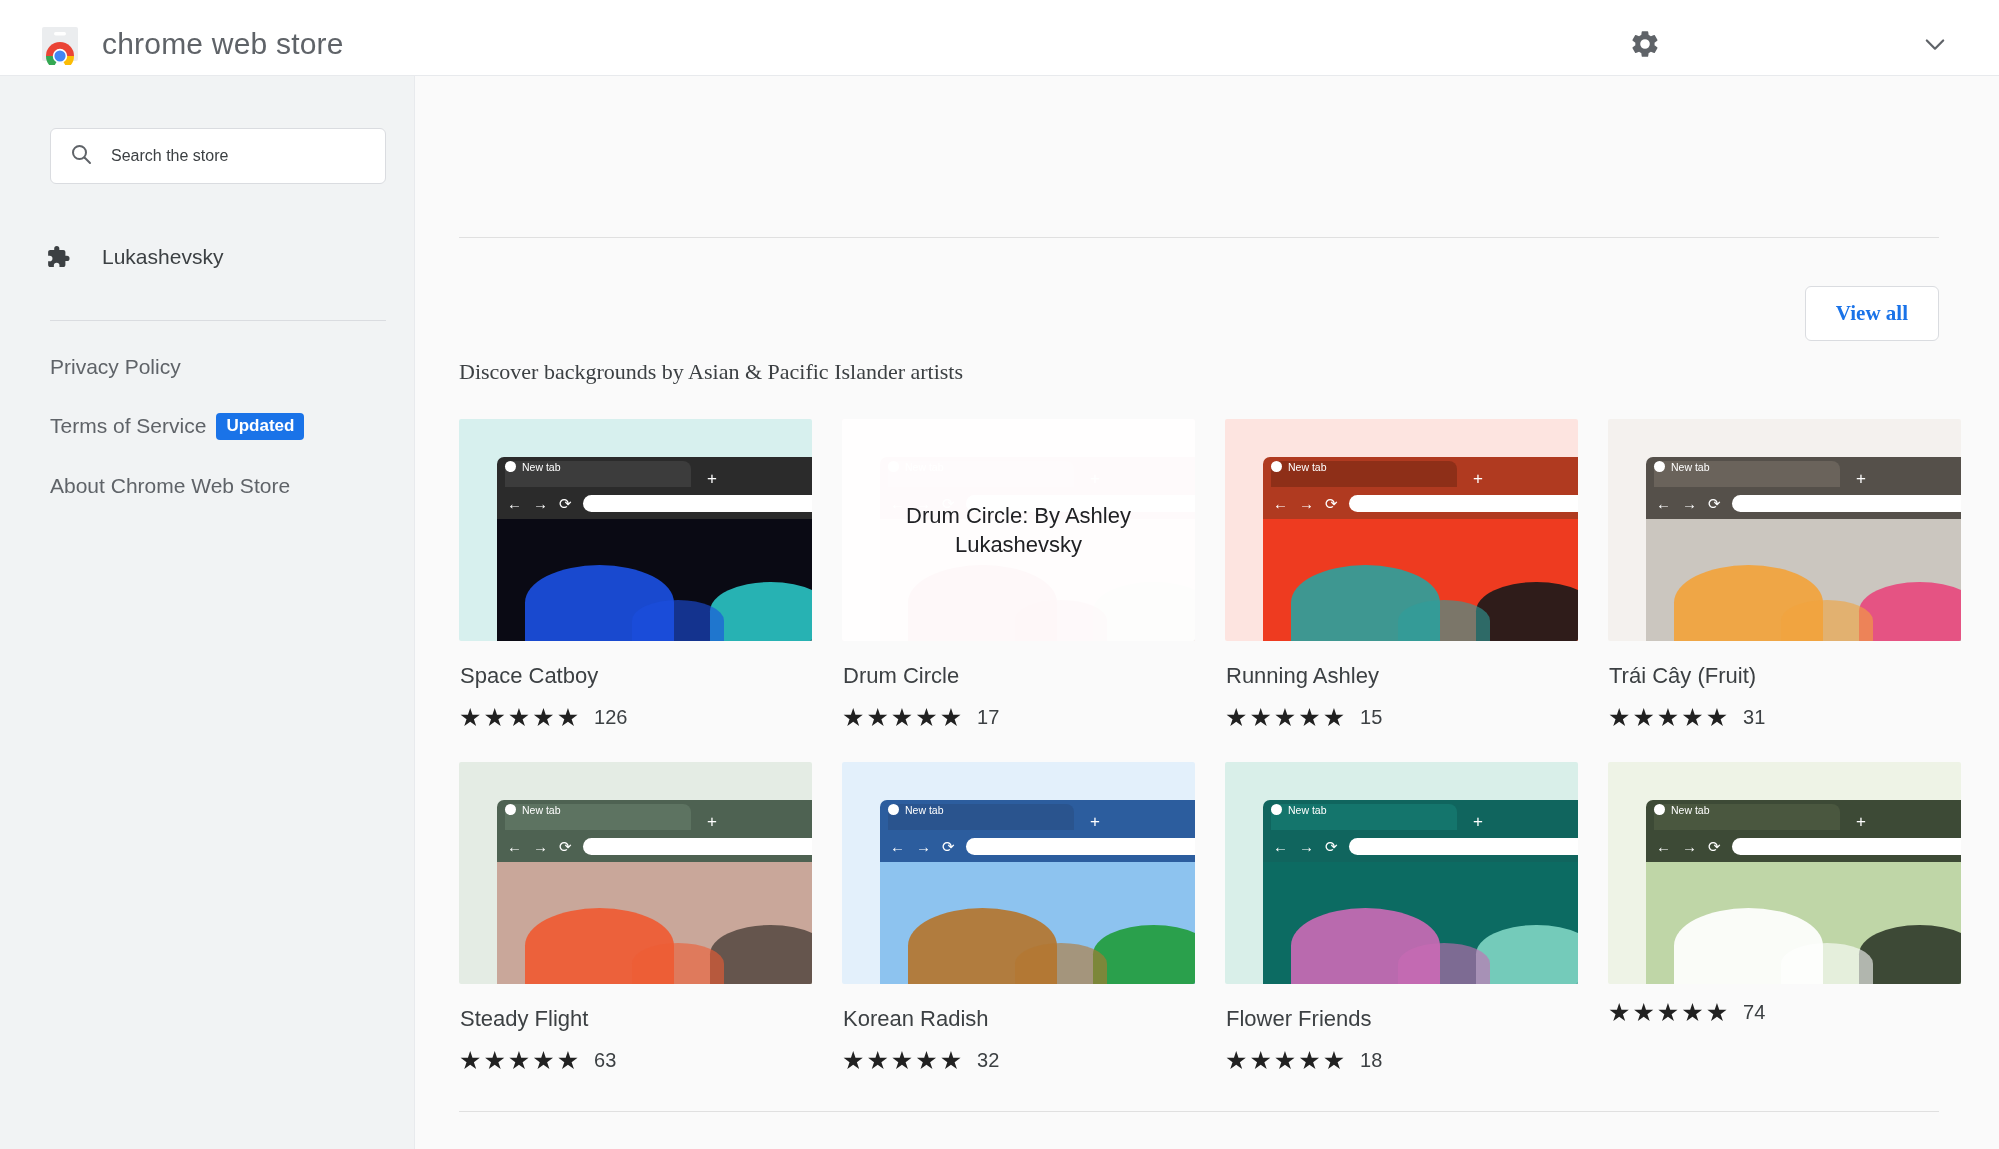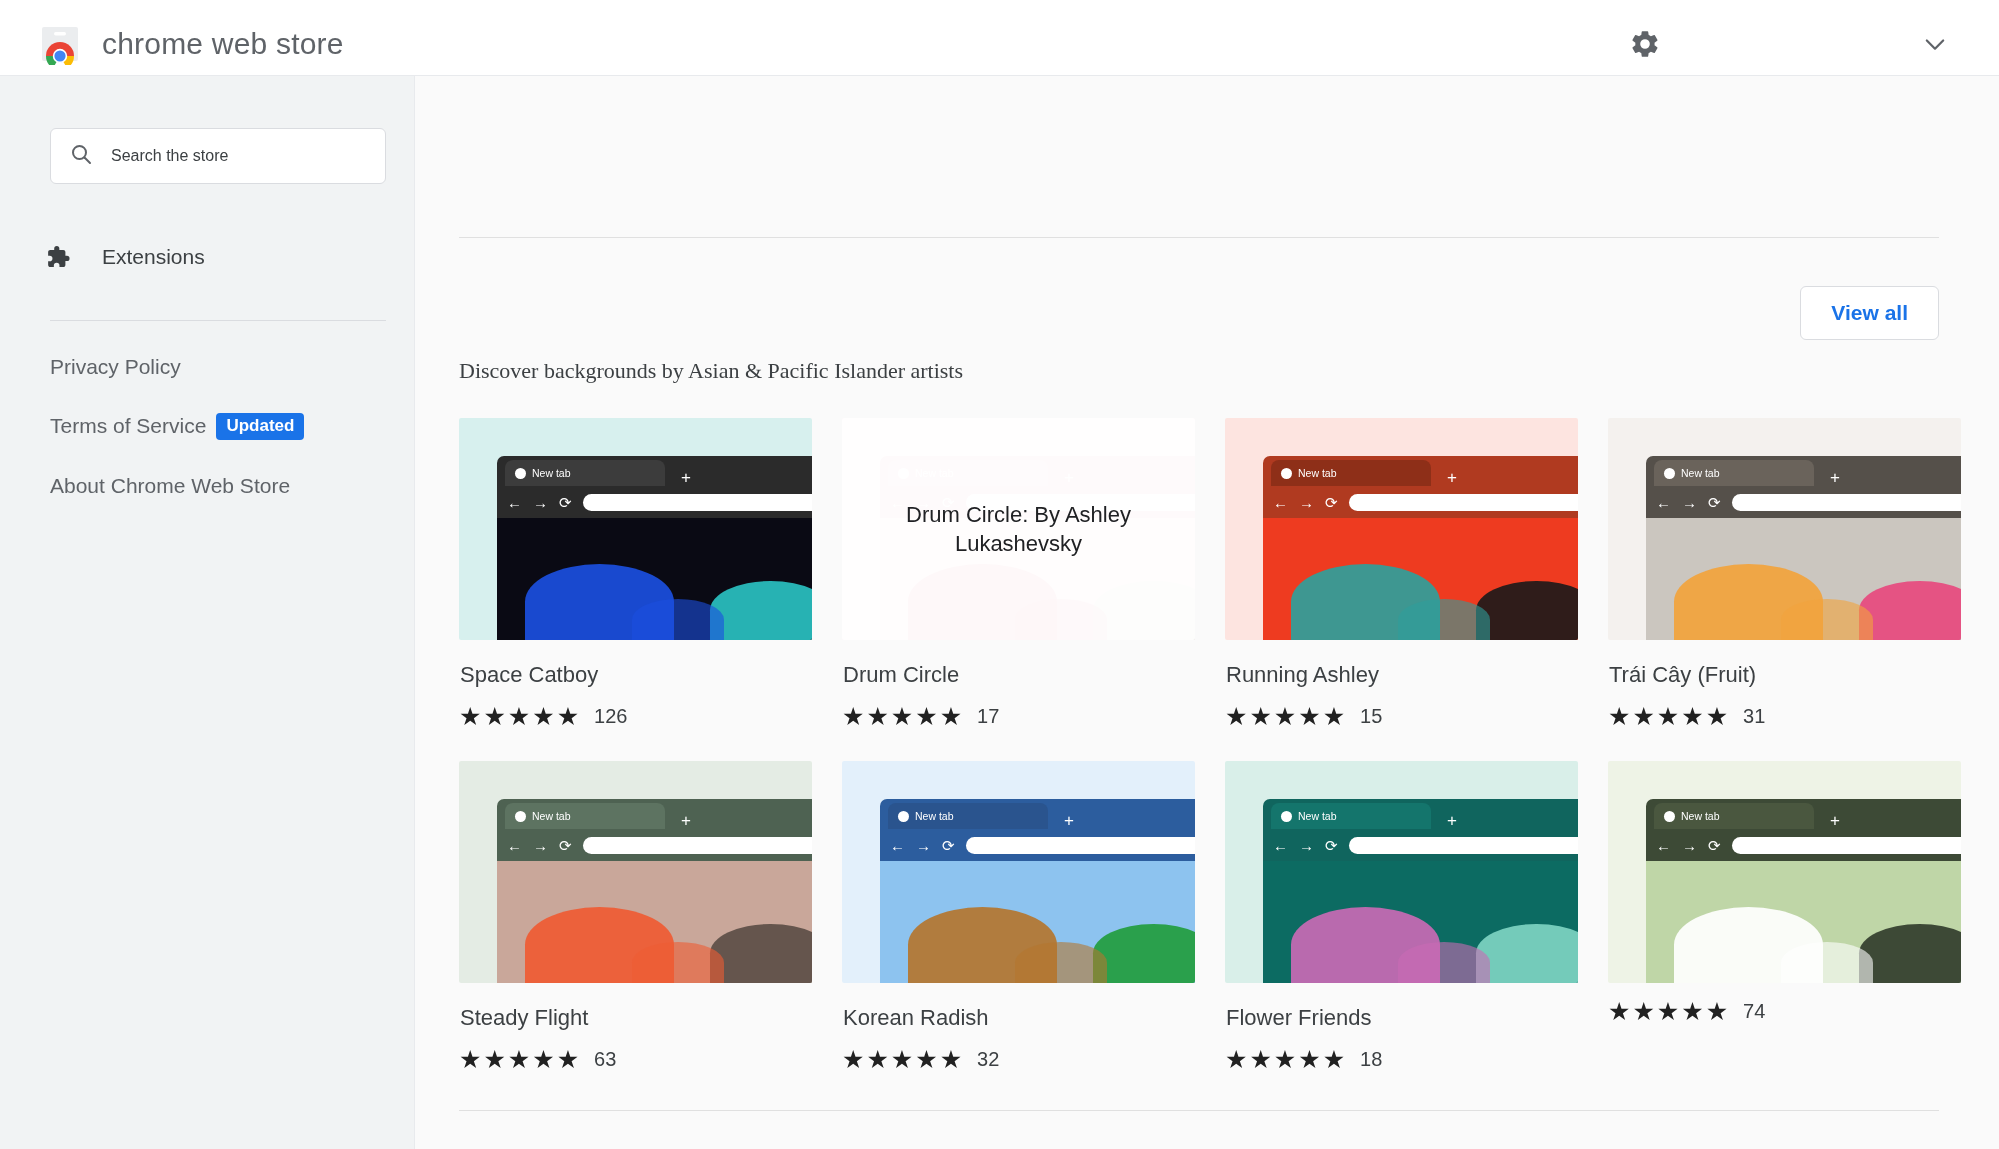"Extensions" span { text: Extensions -> Lukashevsky }
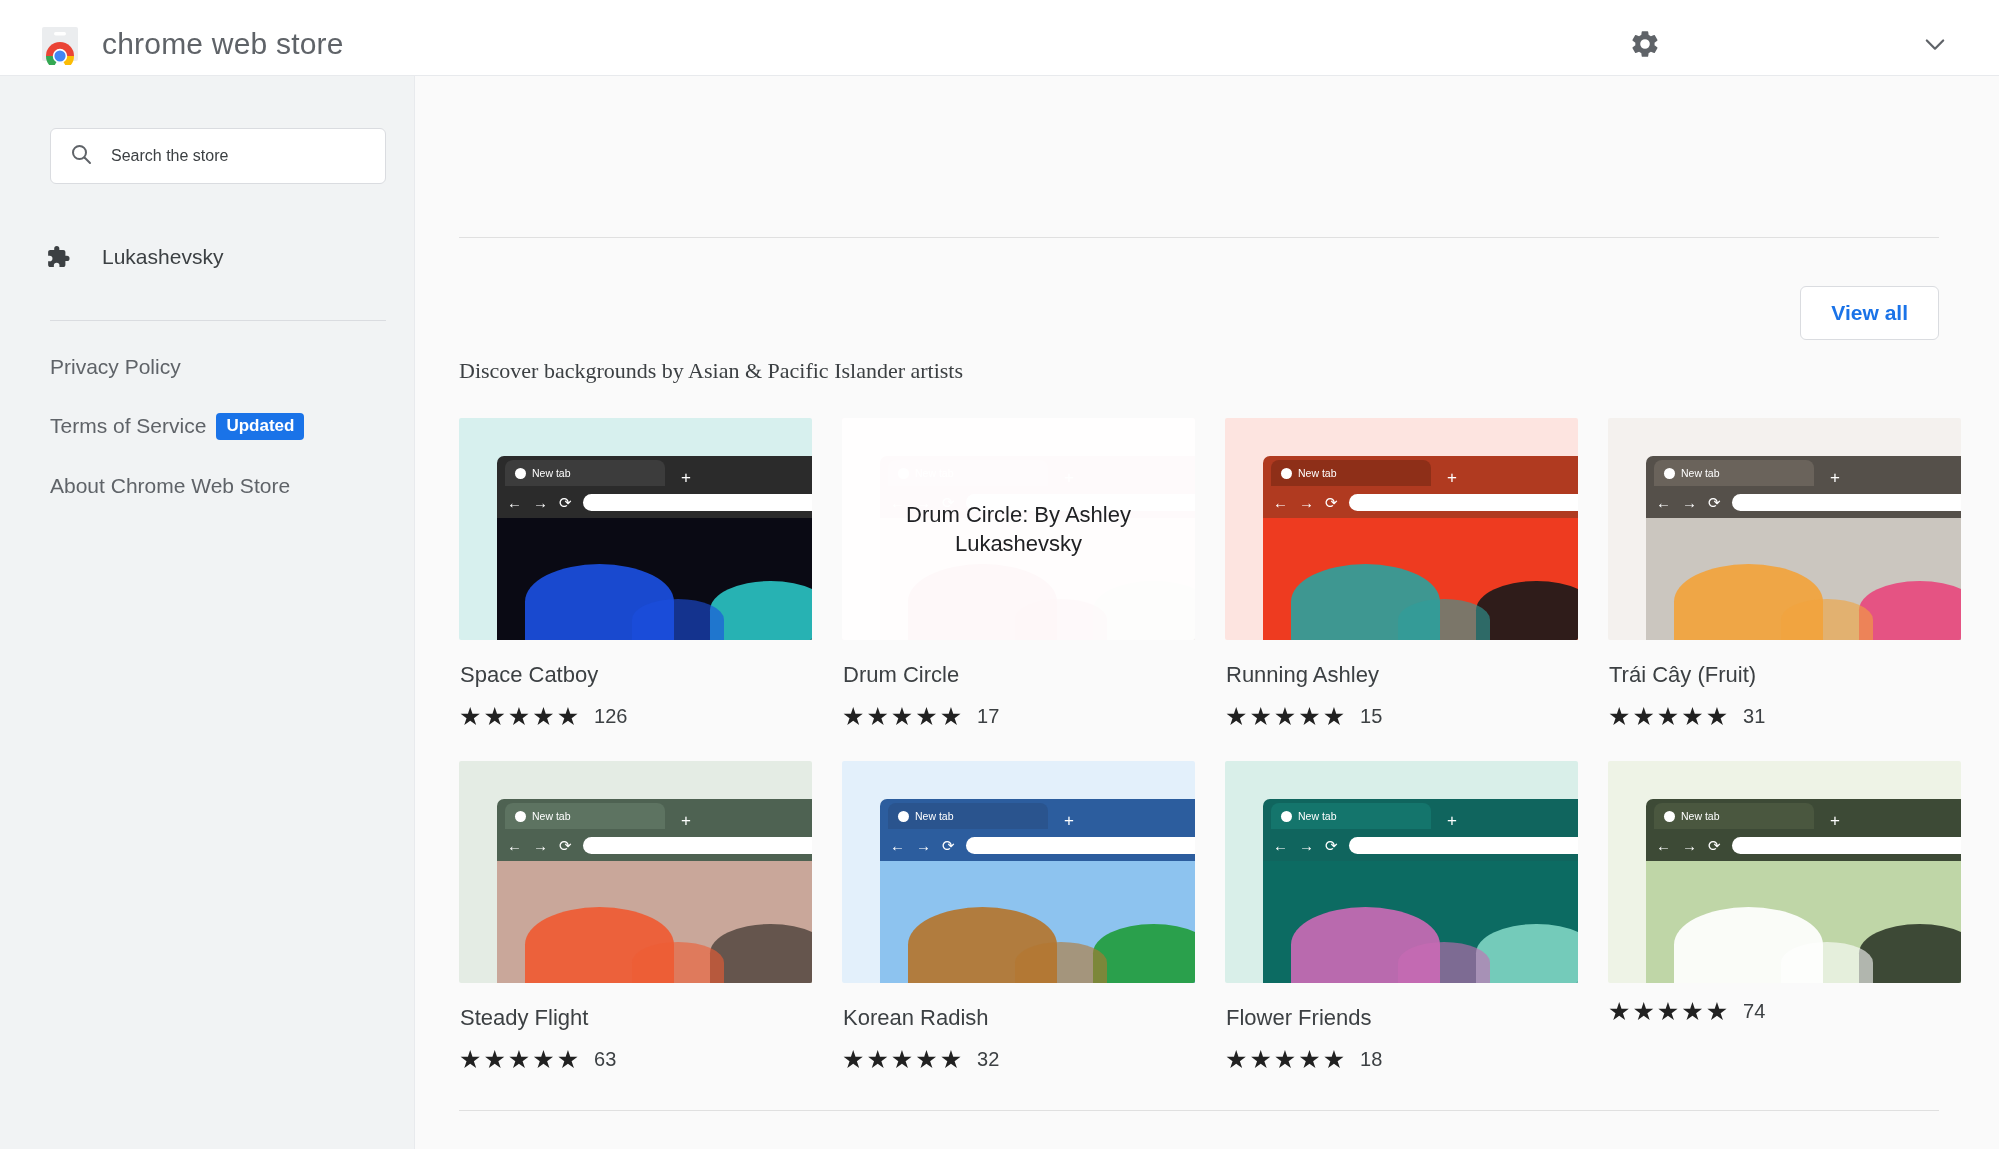"View all" .view-all { font-family: Liberation Sans, sans-serif -> Liberation Serif, serif }
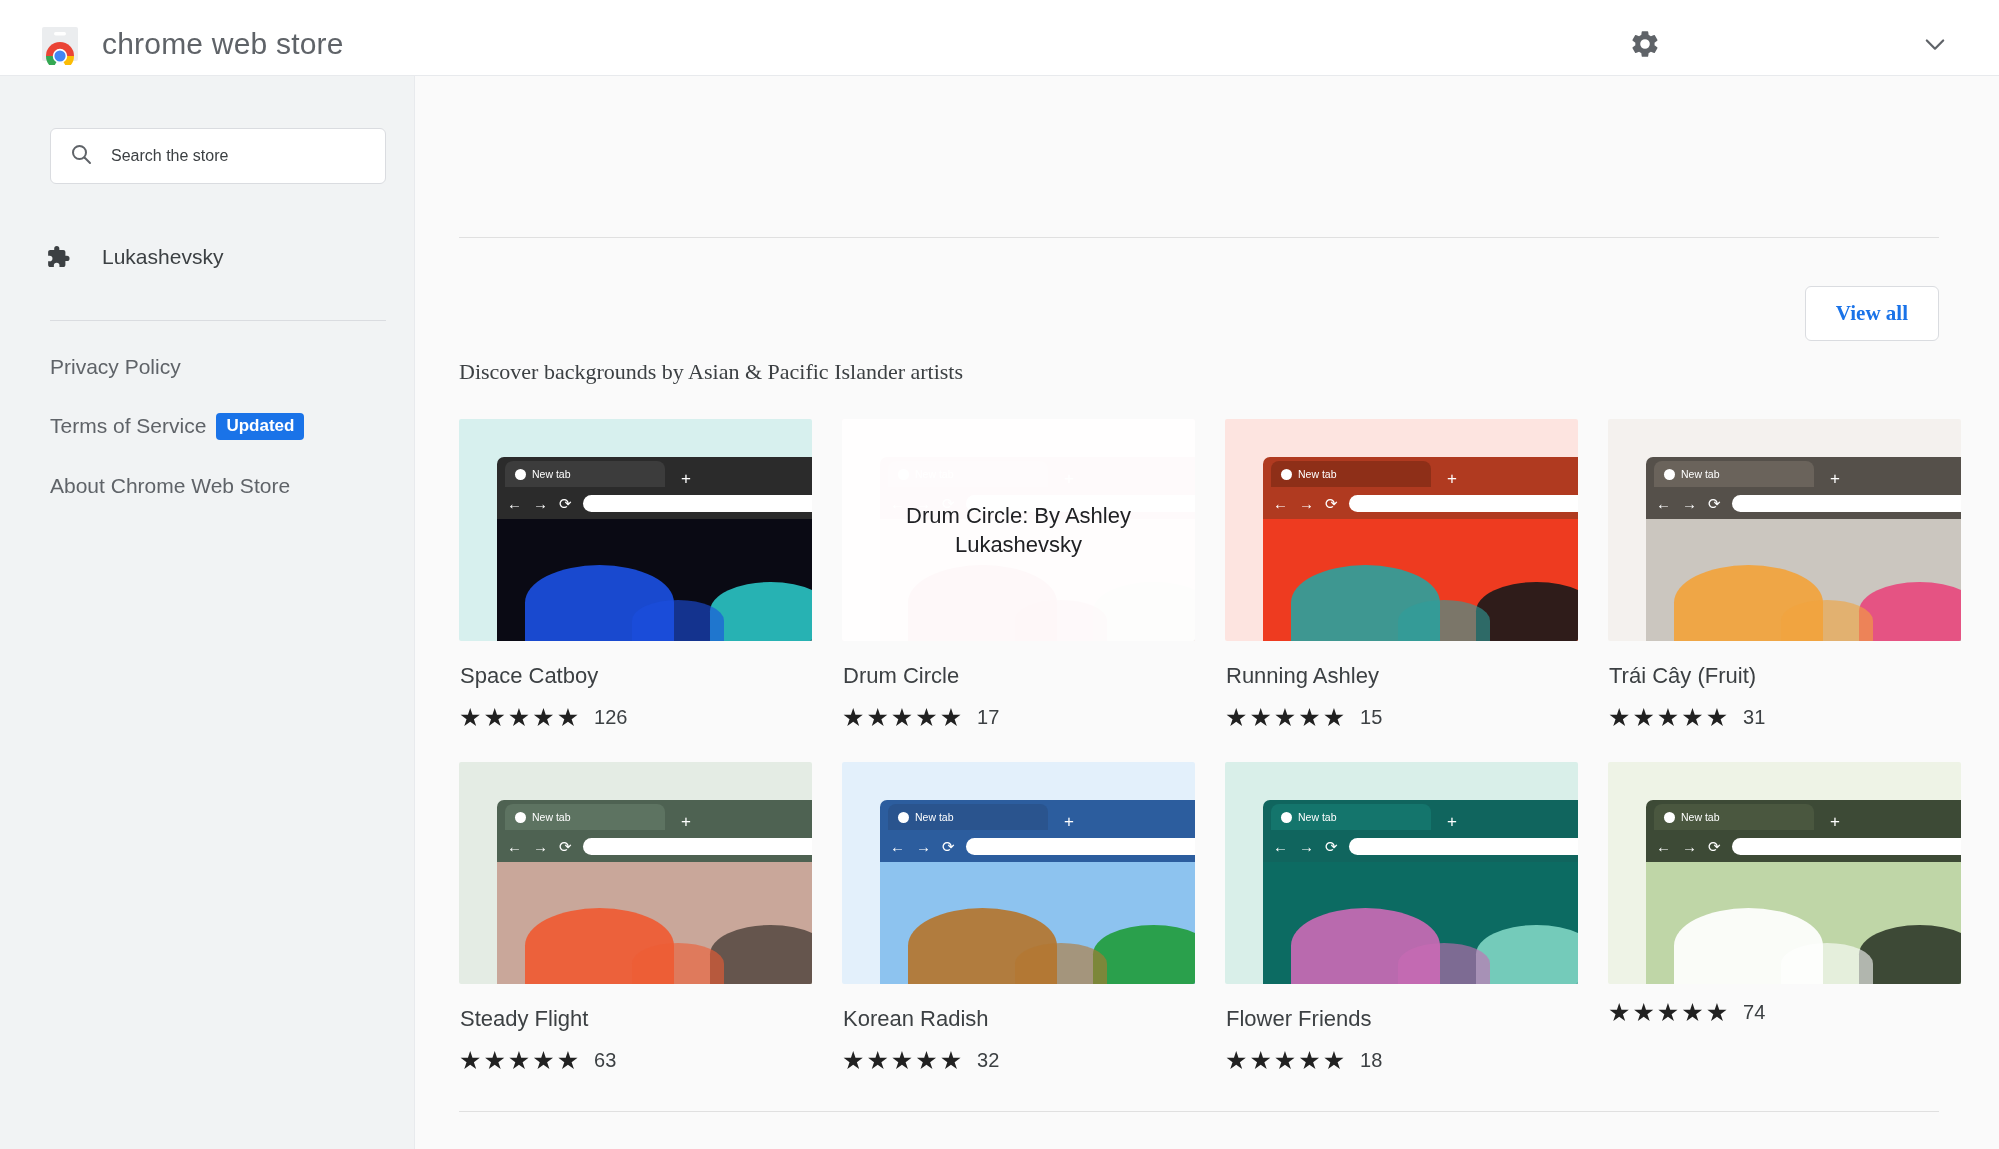"New tab" .mini-tab { align-items: center -> none; padding-left: 10px -> none; width: 160px -> 186px }
